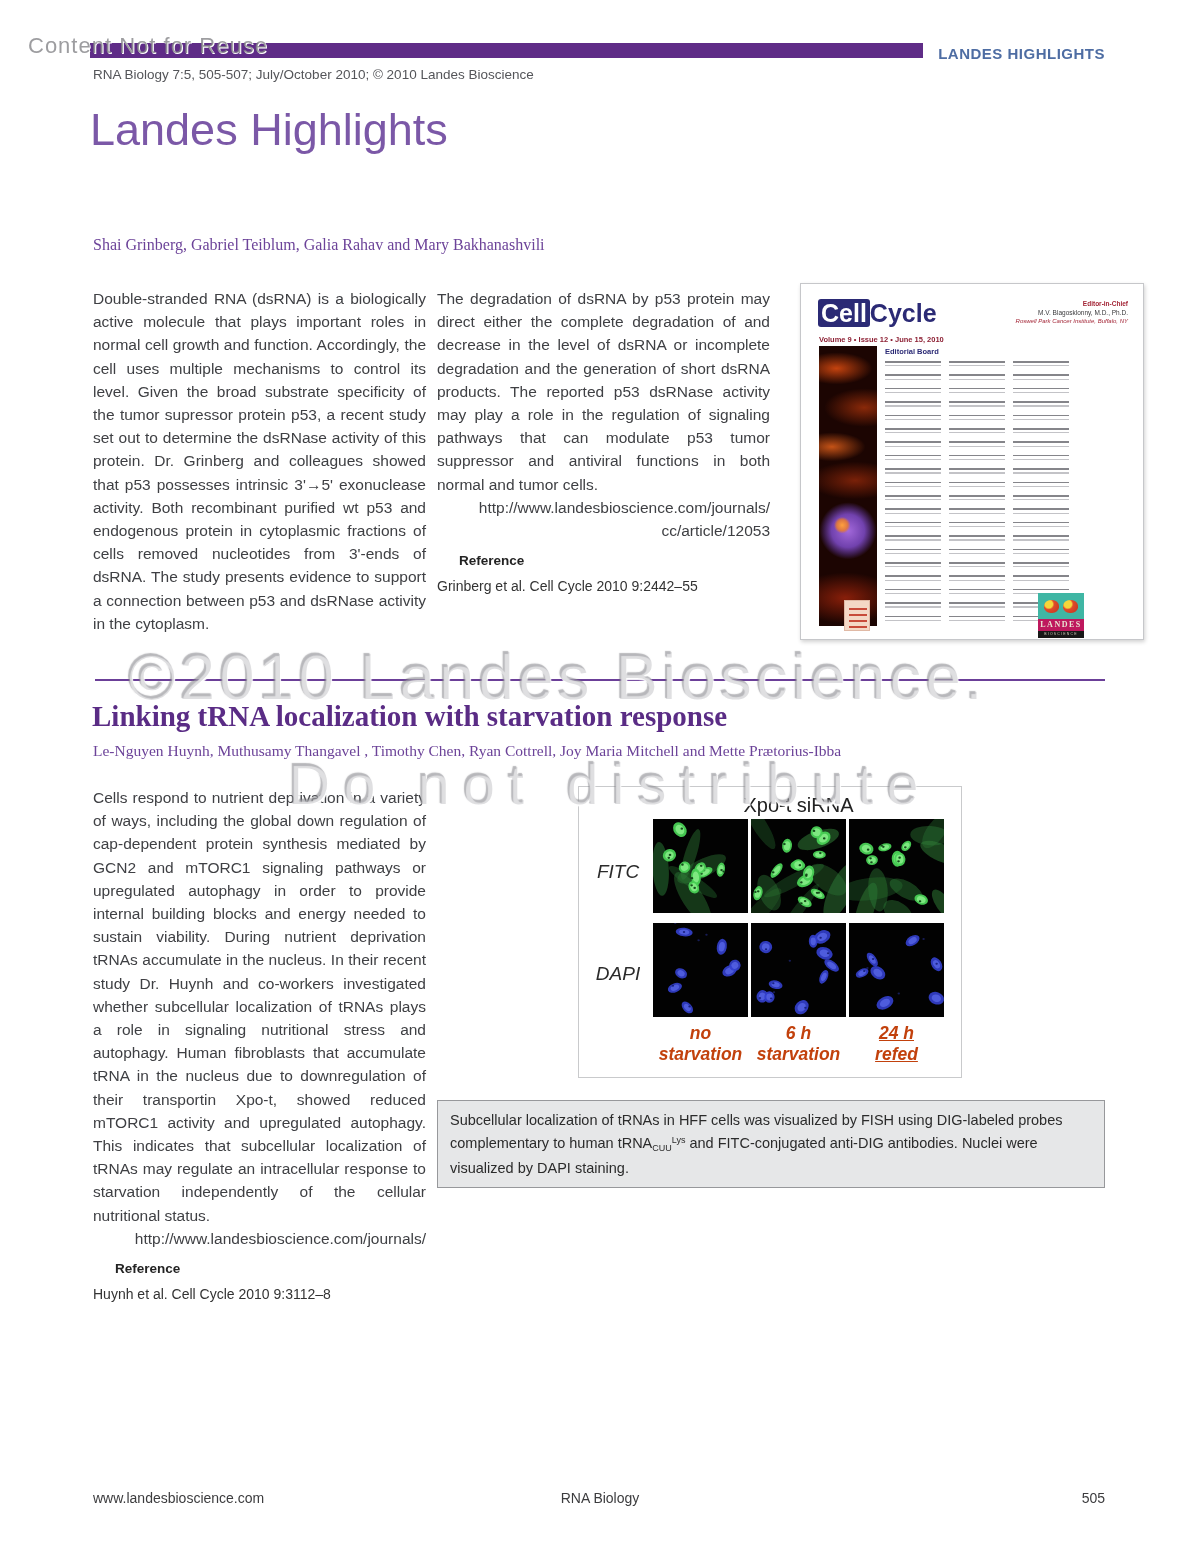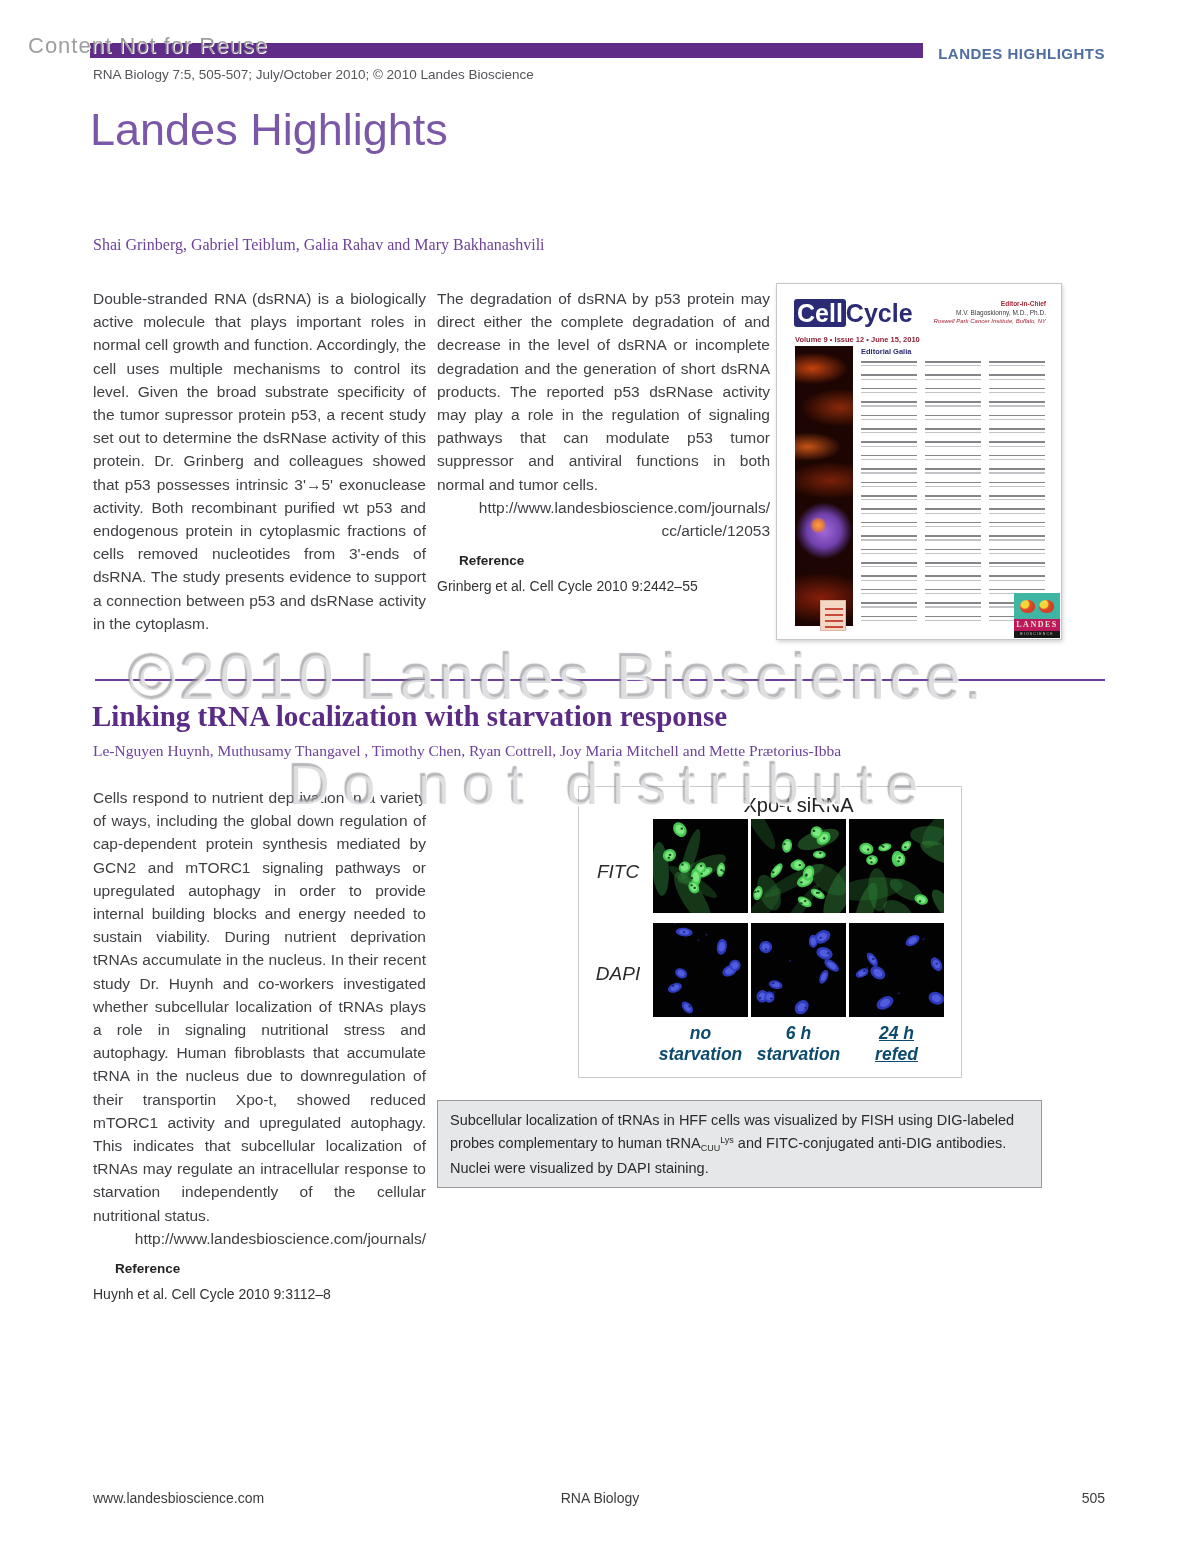"CellCycle" .cover { left: 776px -> 800px; width: 286px -> 344px }
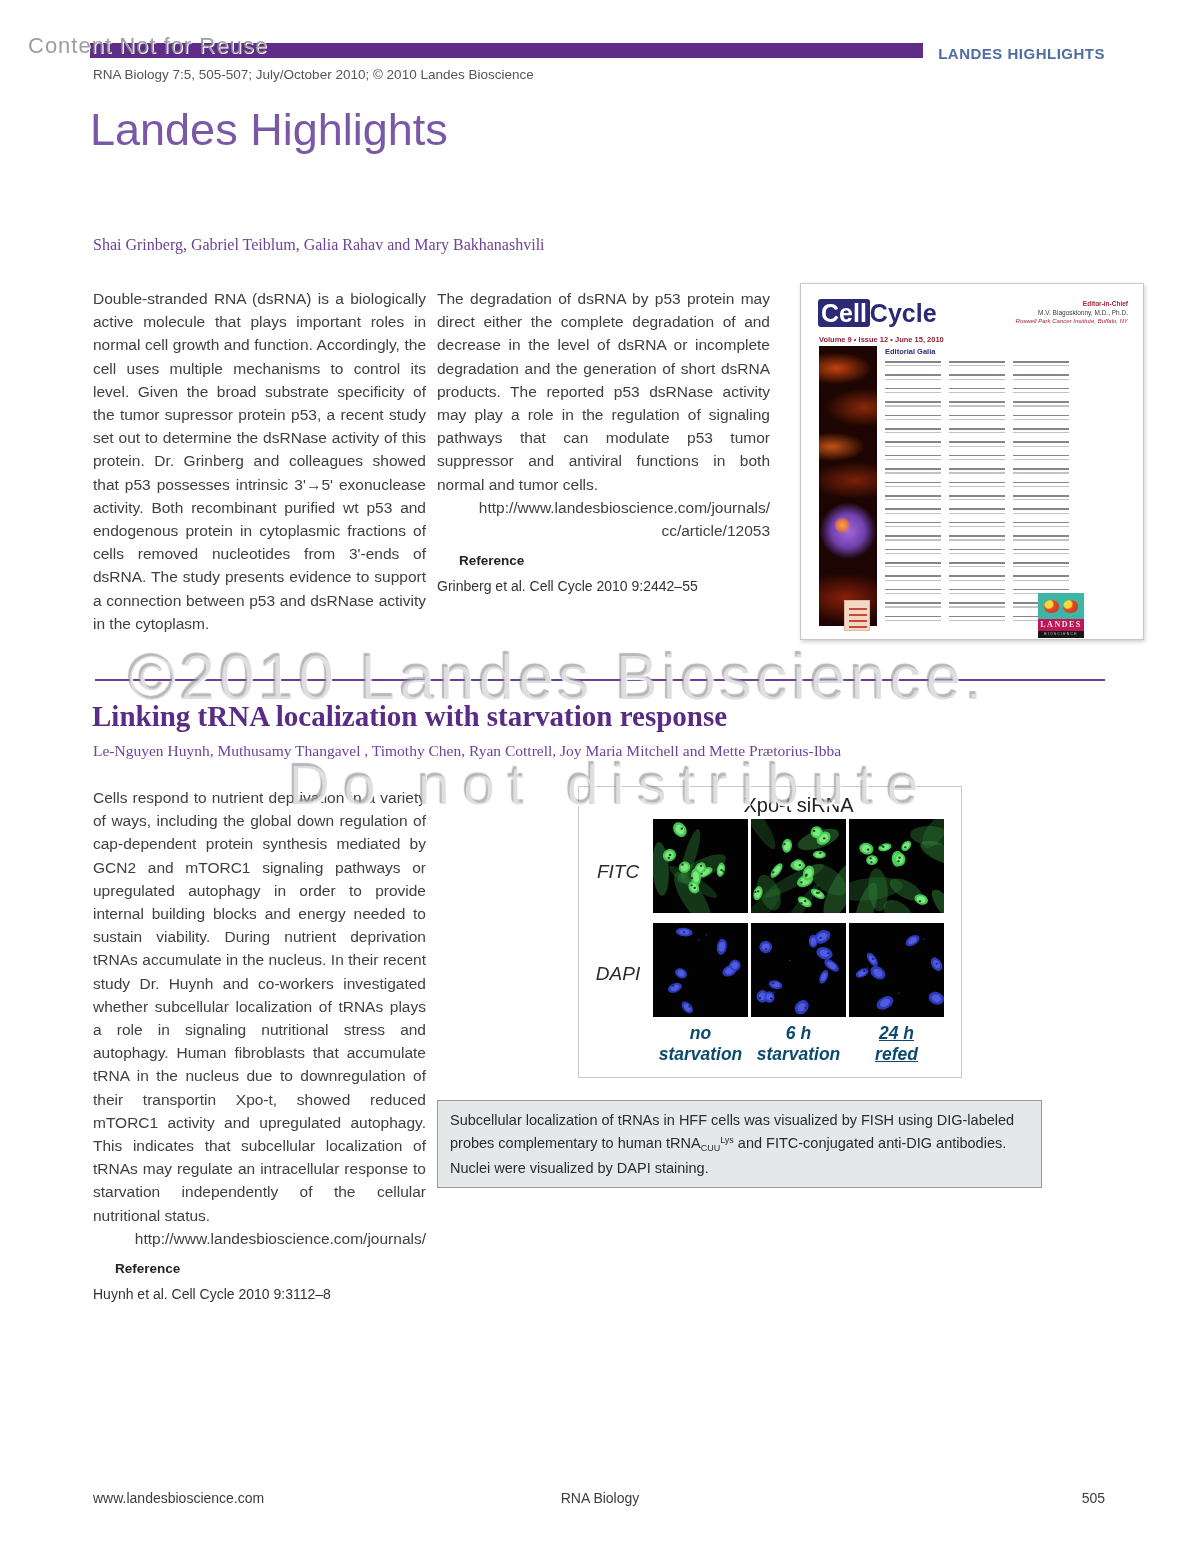"Editorial Galia" div.cc-board-label { text: Galia -> Board }
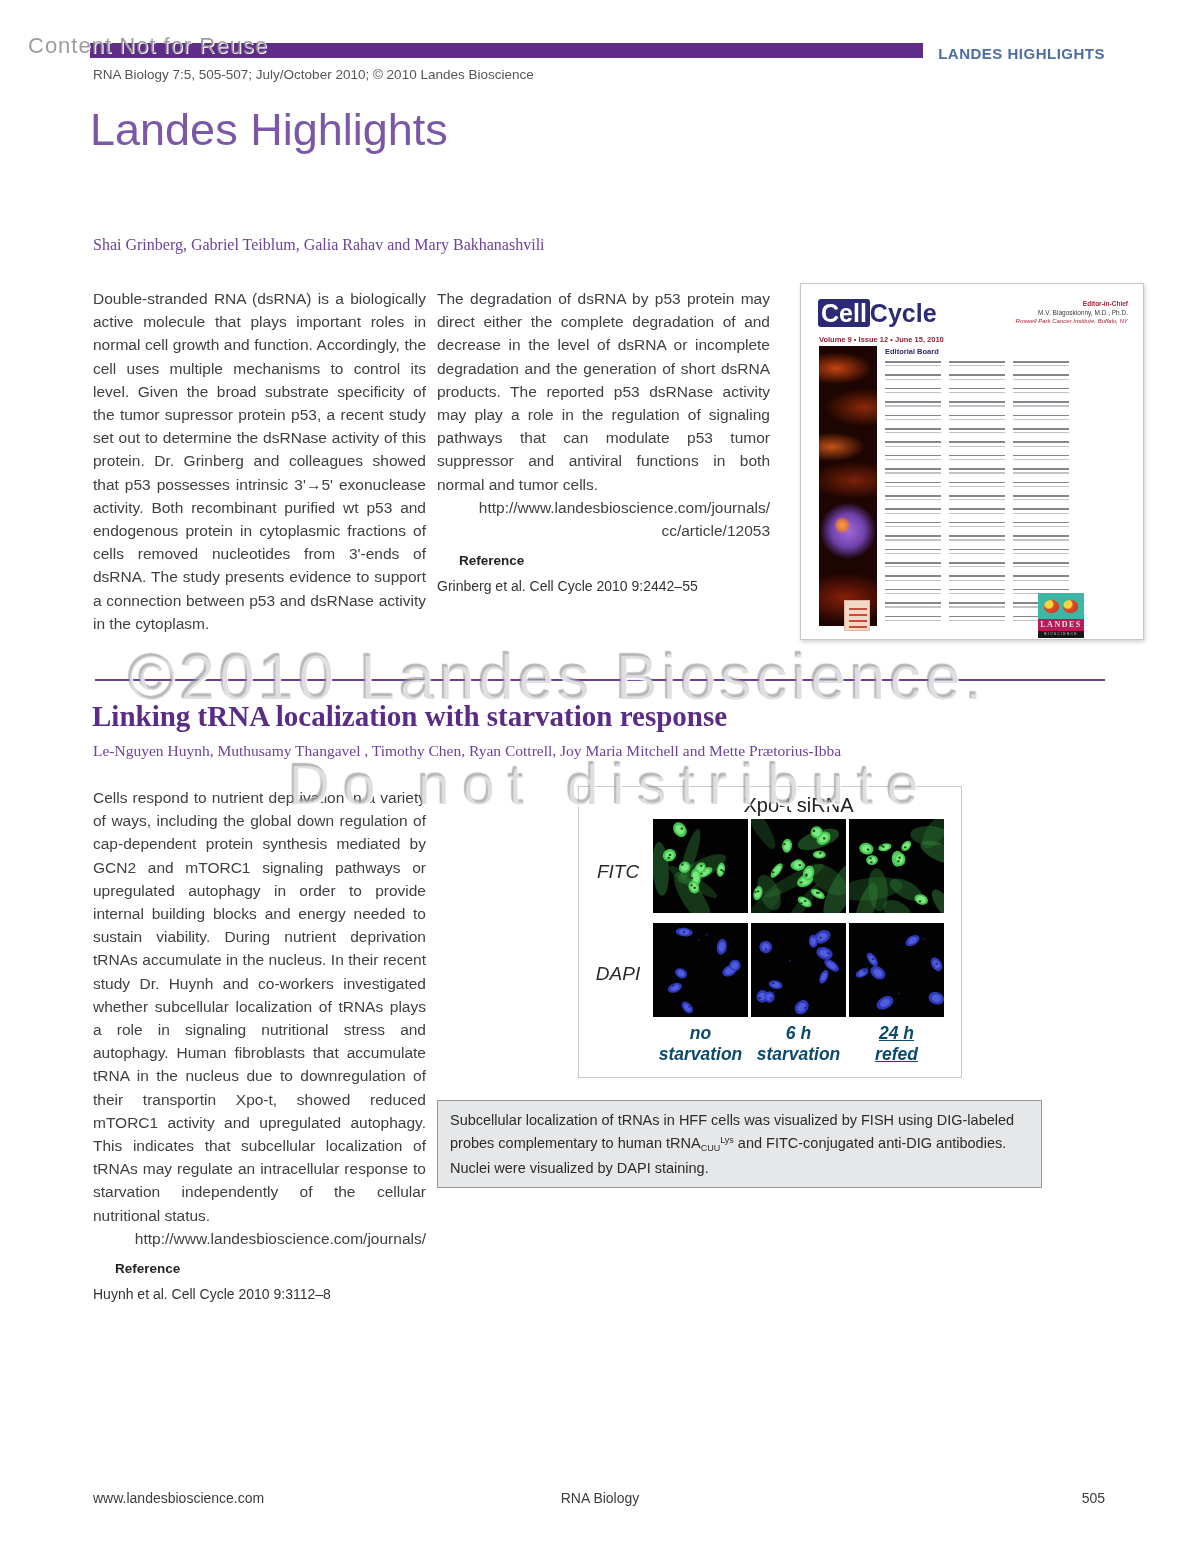"no" .fig-collabel { color: #0c4a6e -> #c2410c }
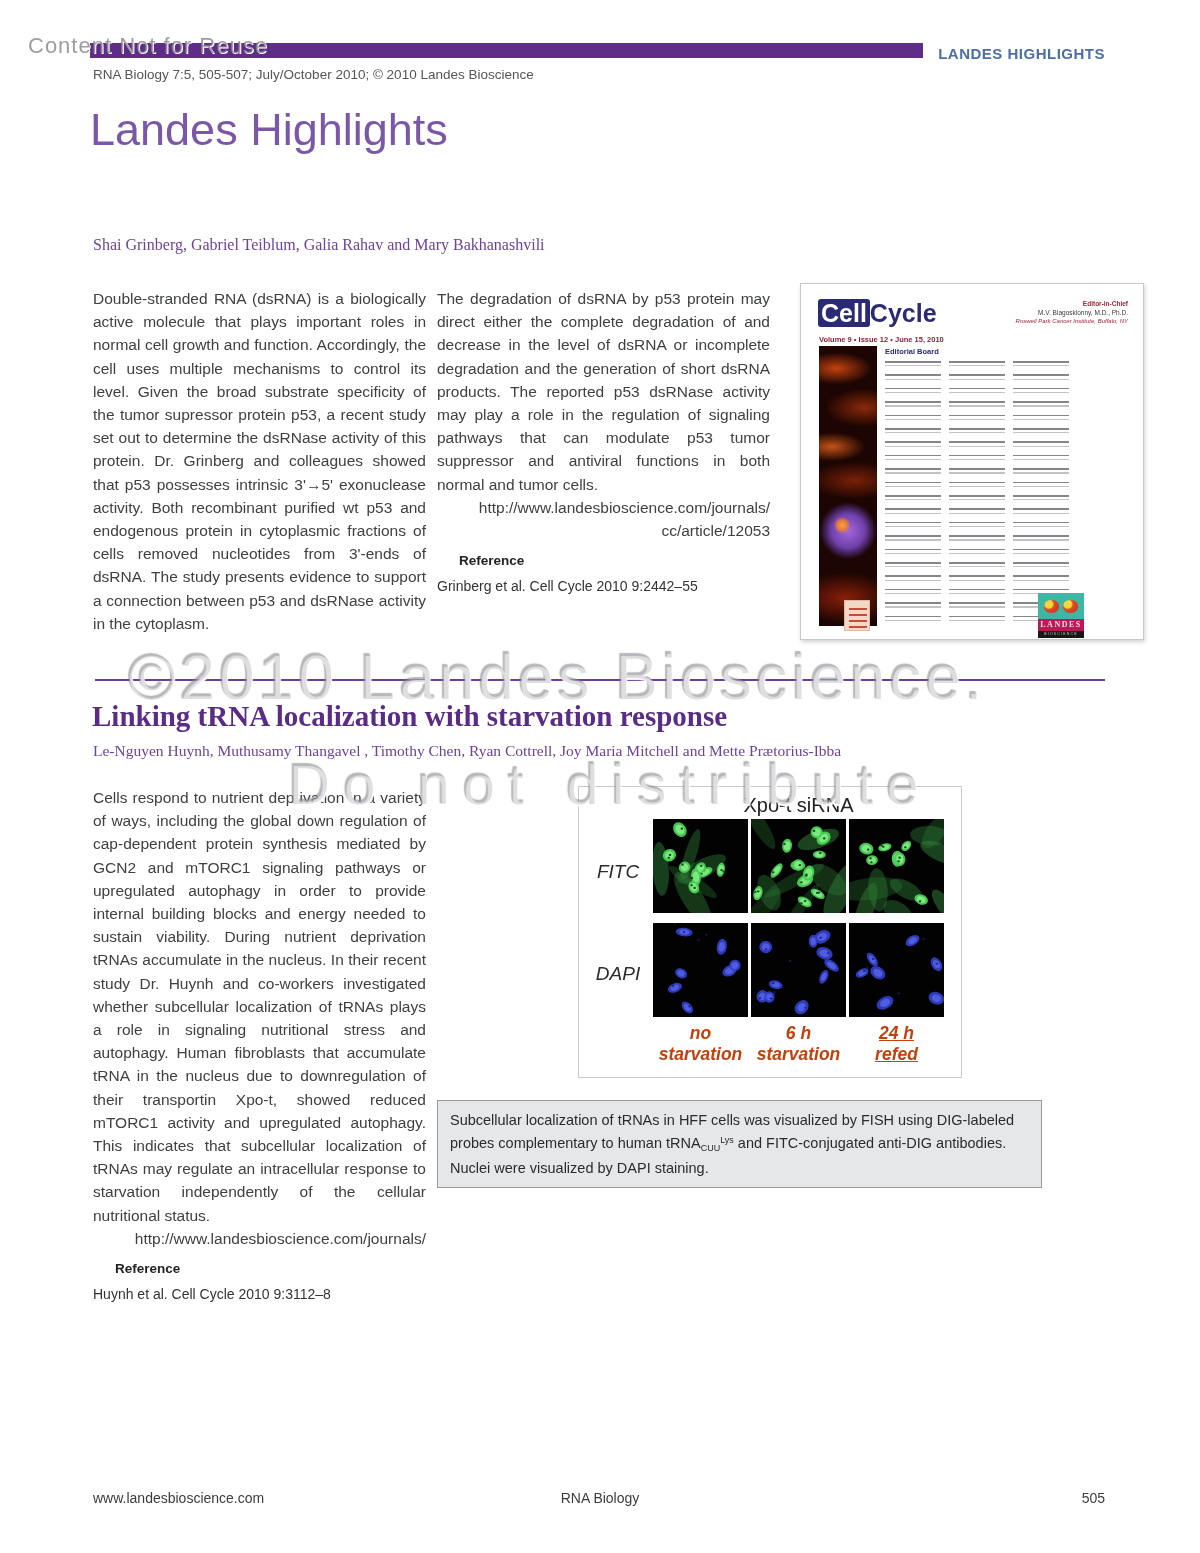"Subcellular localization of tRNAs in" .caption { width: 605px -> 668px }
